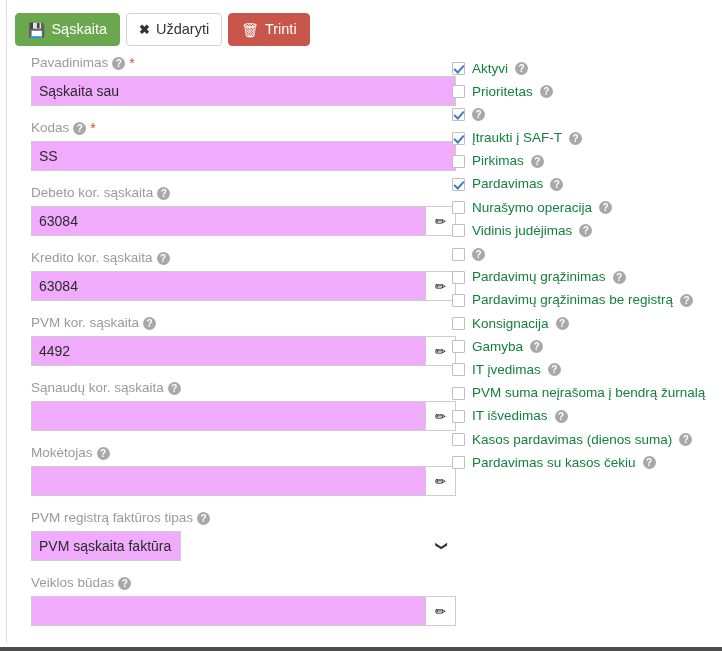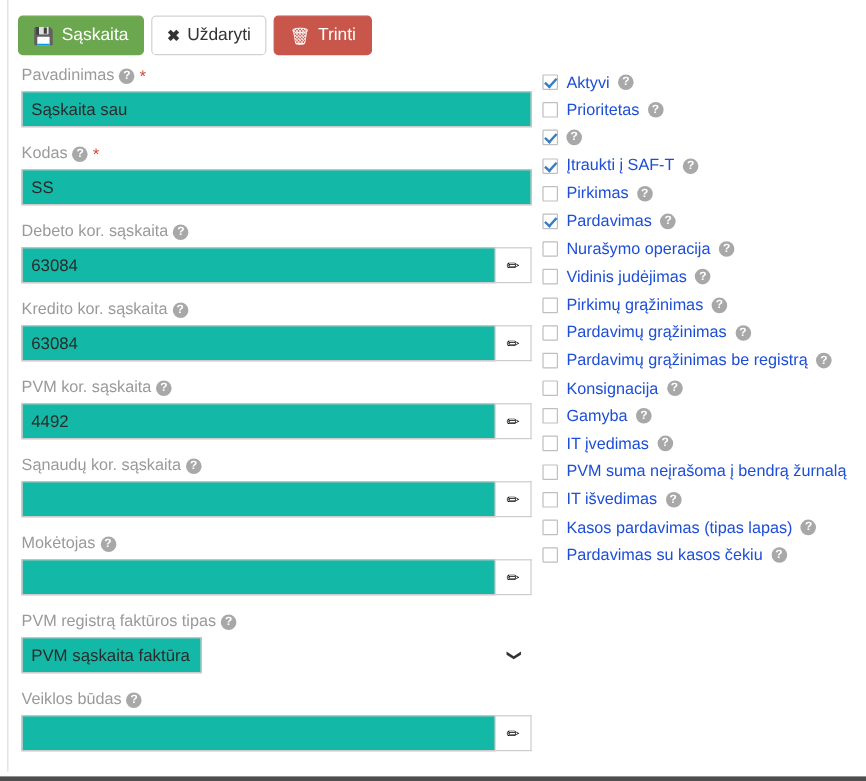"Pavadinimas" .form-col { left: 10px -> 23px }
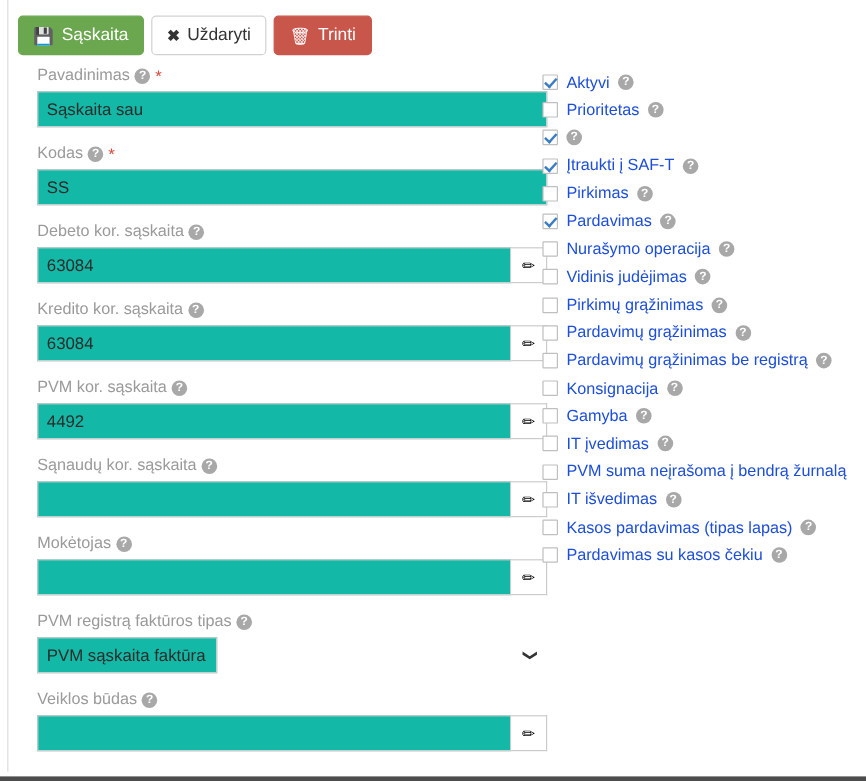"Aktyvi" .check-label { color: #1d4ed8 -> #15803d }
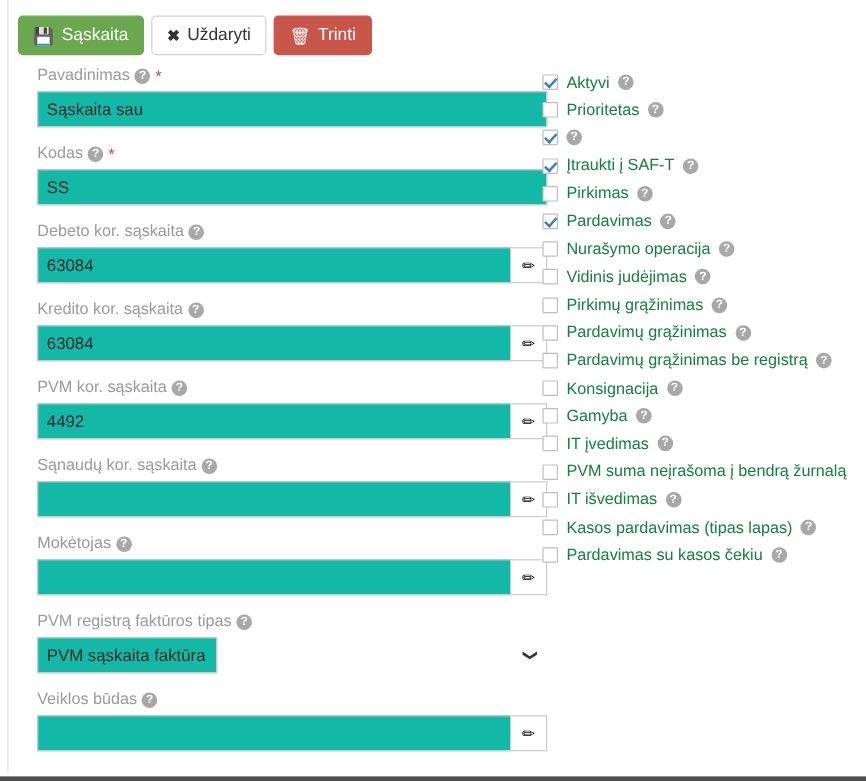"Sąskaita sau" .text-input { background: #14b8a6 -> #f0abfc }
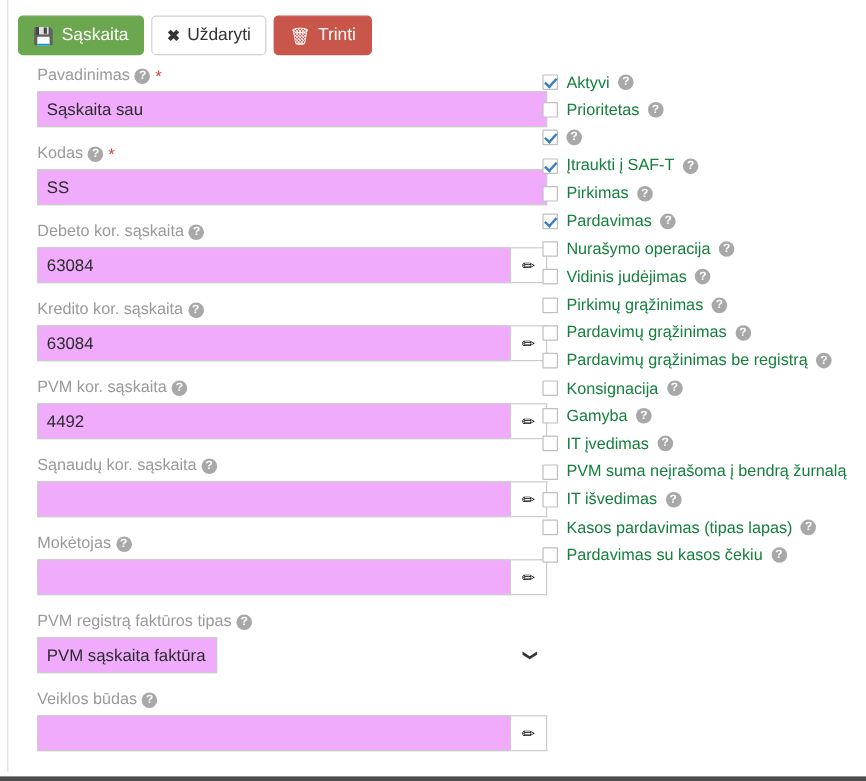"Pirkimų grąžinimas" span.check-label { html: <span>Pirkimų grąžinimas</span> -> none }
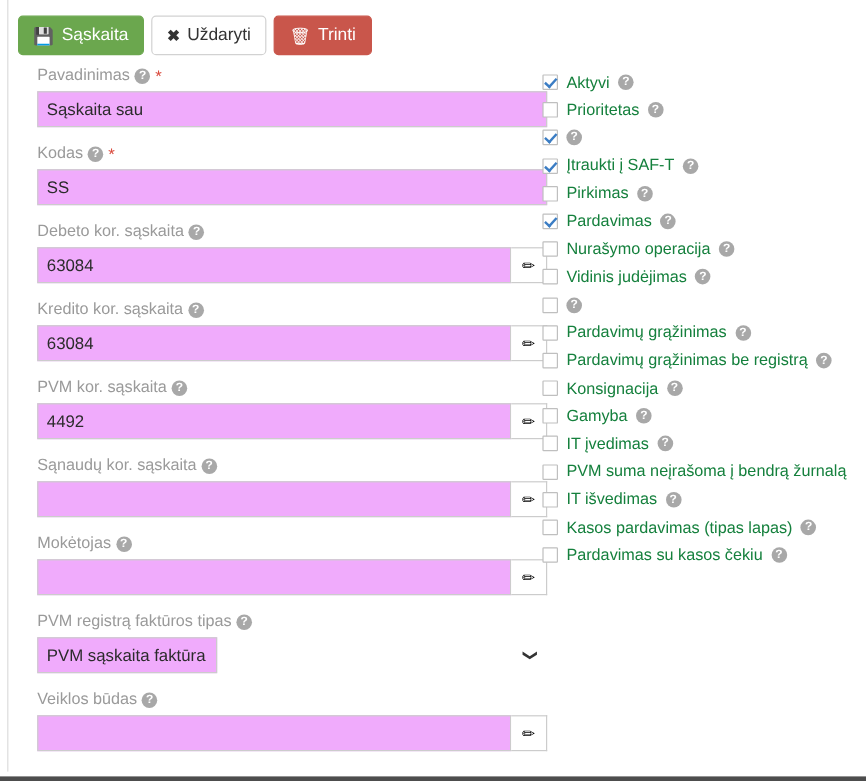"Kasos pardavimas (tipas lapas)" span.check-label { text: tipas lapas -> dienos suma }
